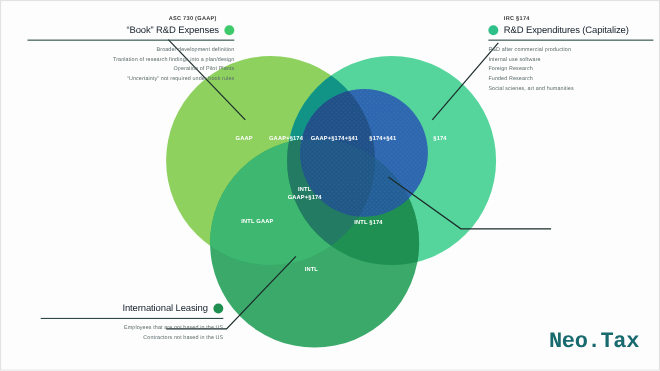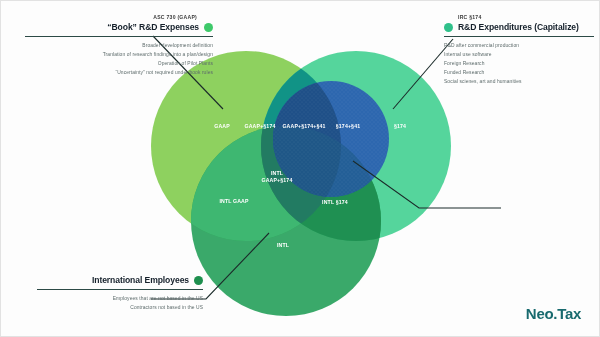"“Book” R&D Expenses" .callout .title { font-weight: 700 -> 400 }
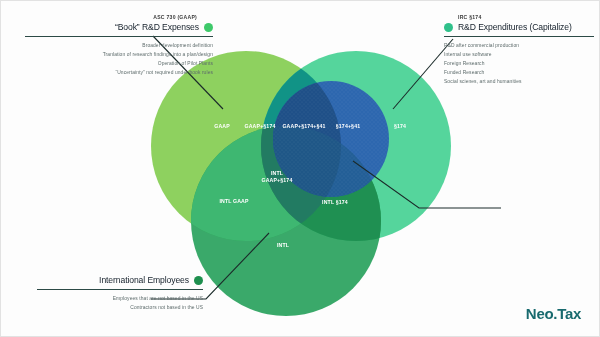"International Employees" div.title { text: Employees -> Leasing }
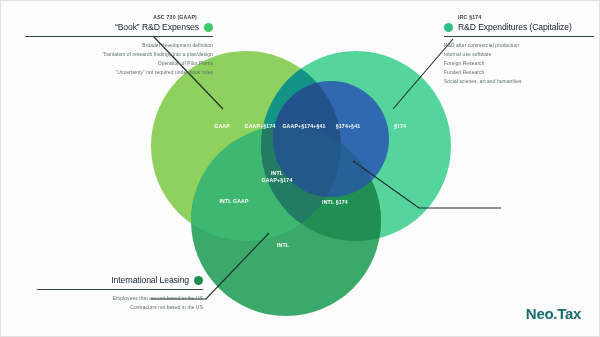"Neo.Tax" #logo { font-family: Liberation Sans, sans-serif -> Liberation Mono, monospace; font-size: 15px -> 20px }
